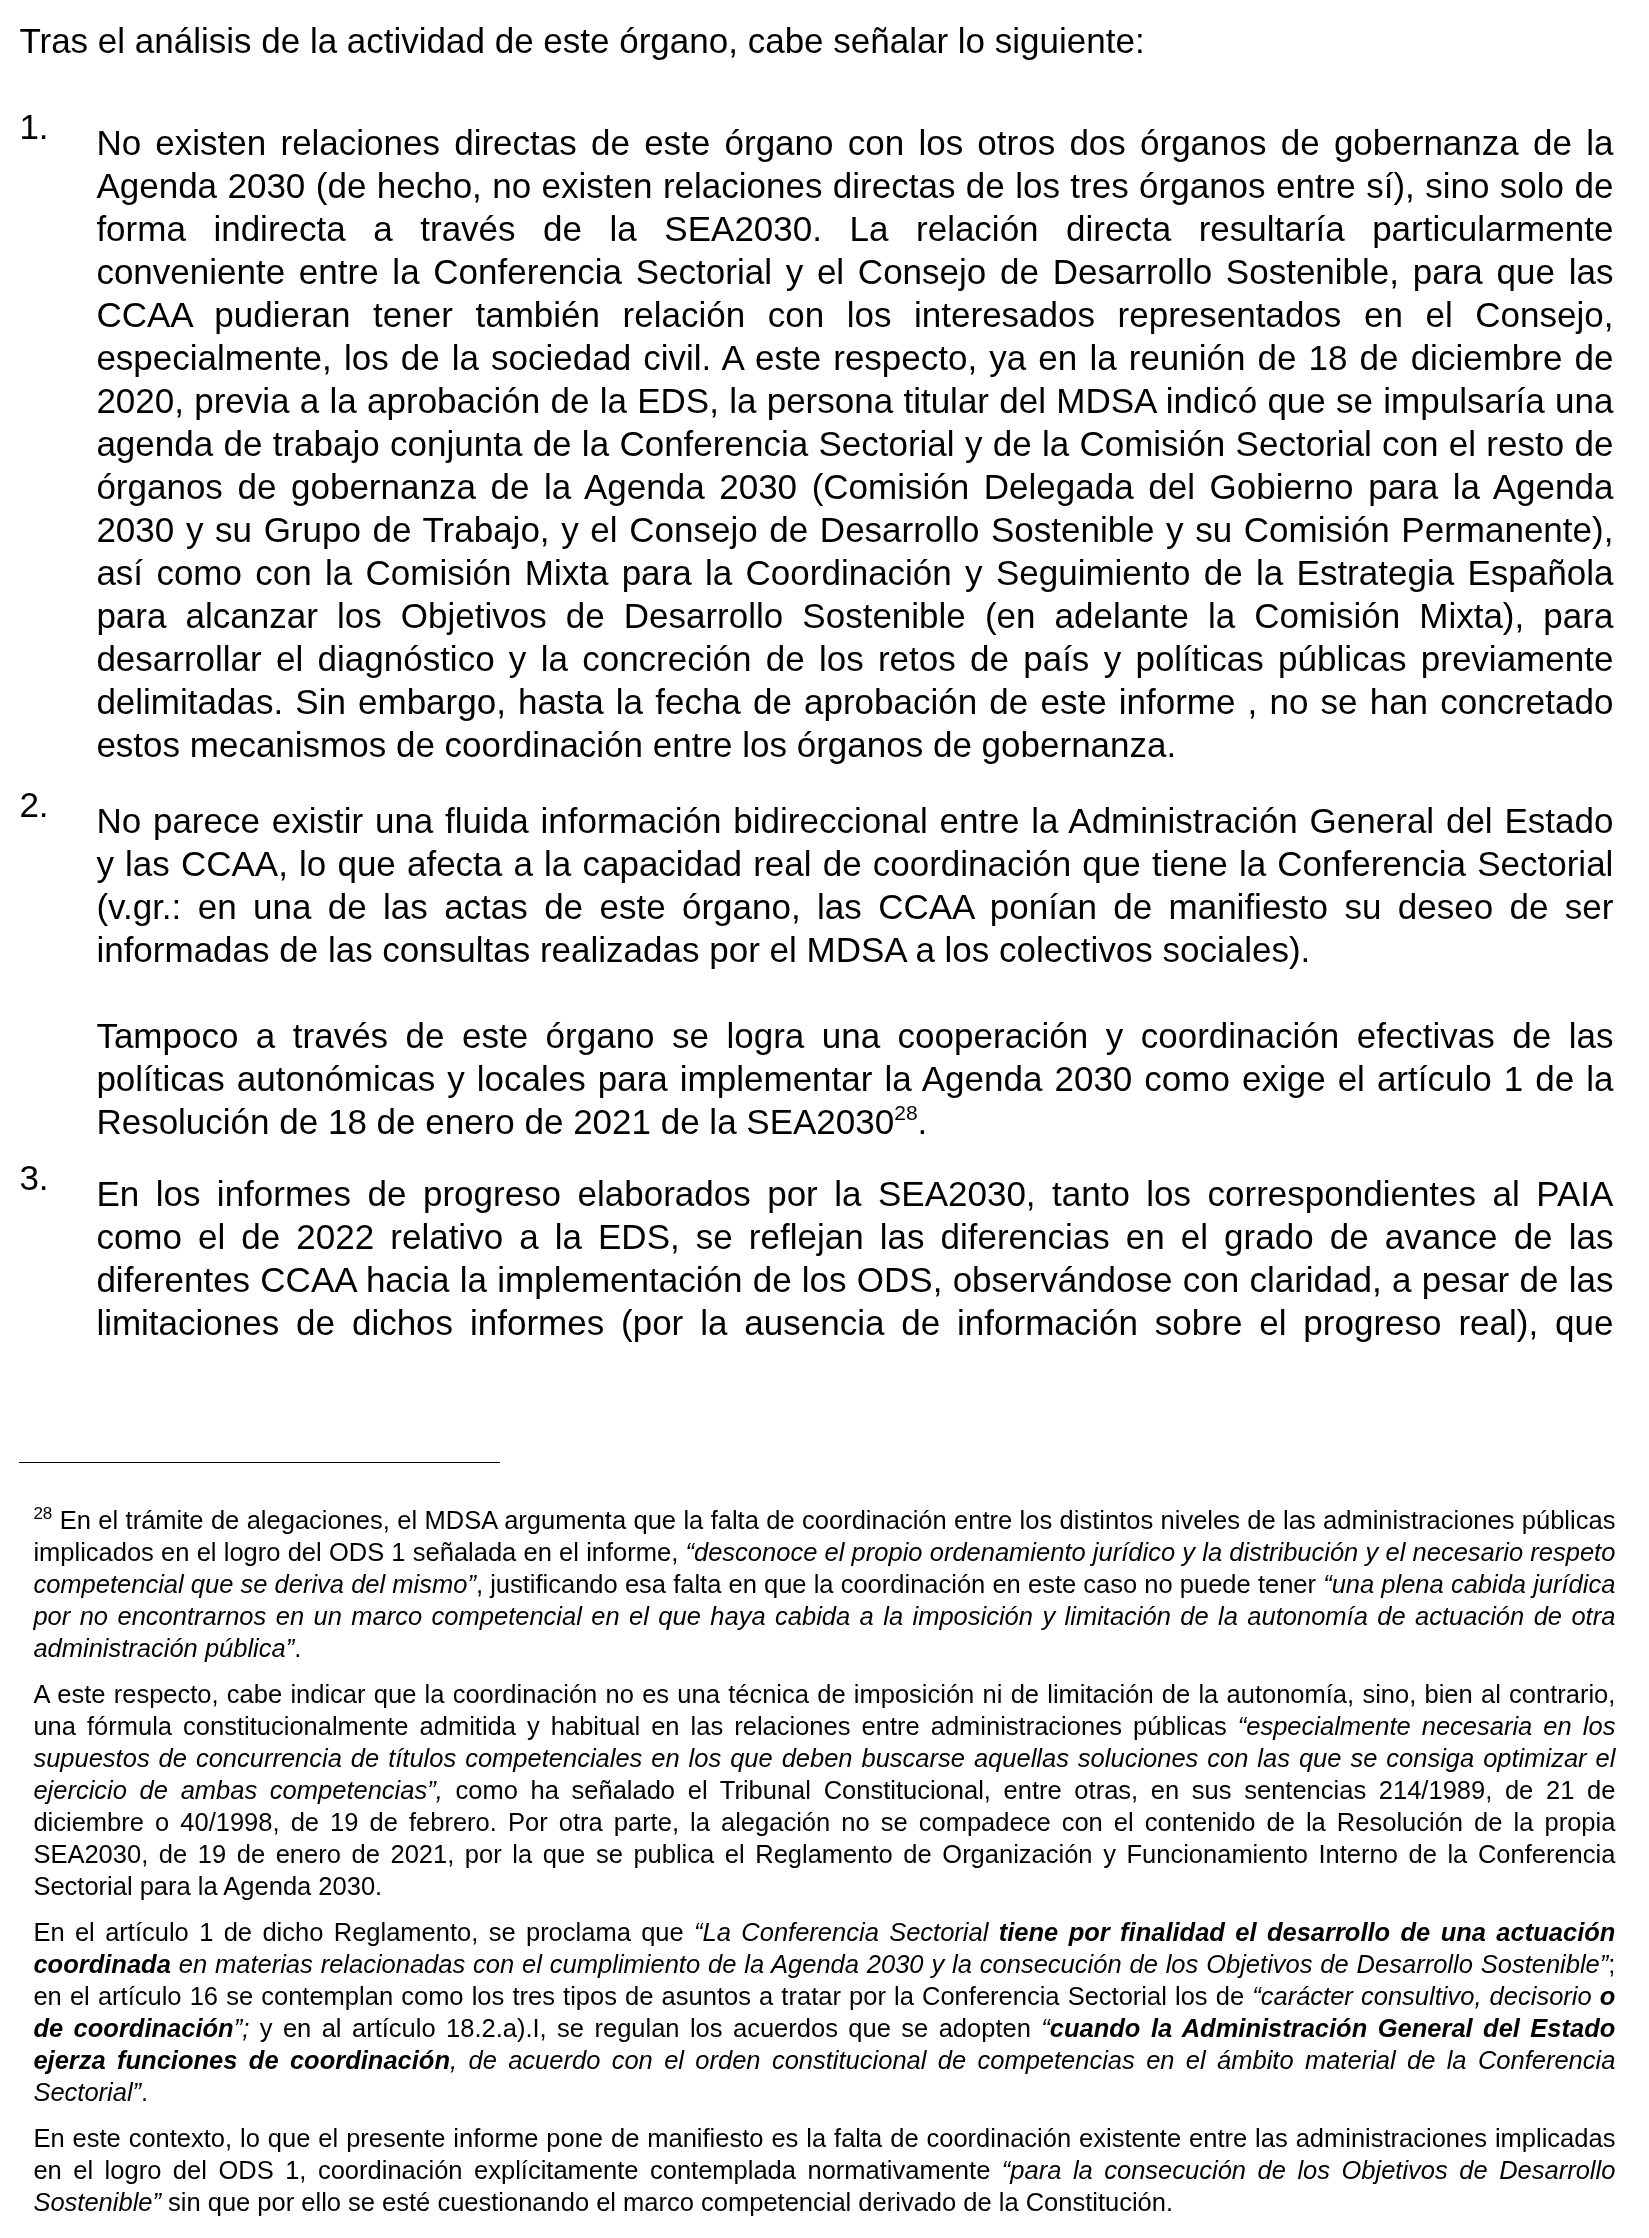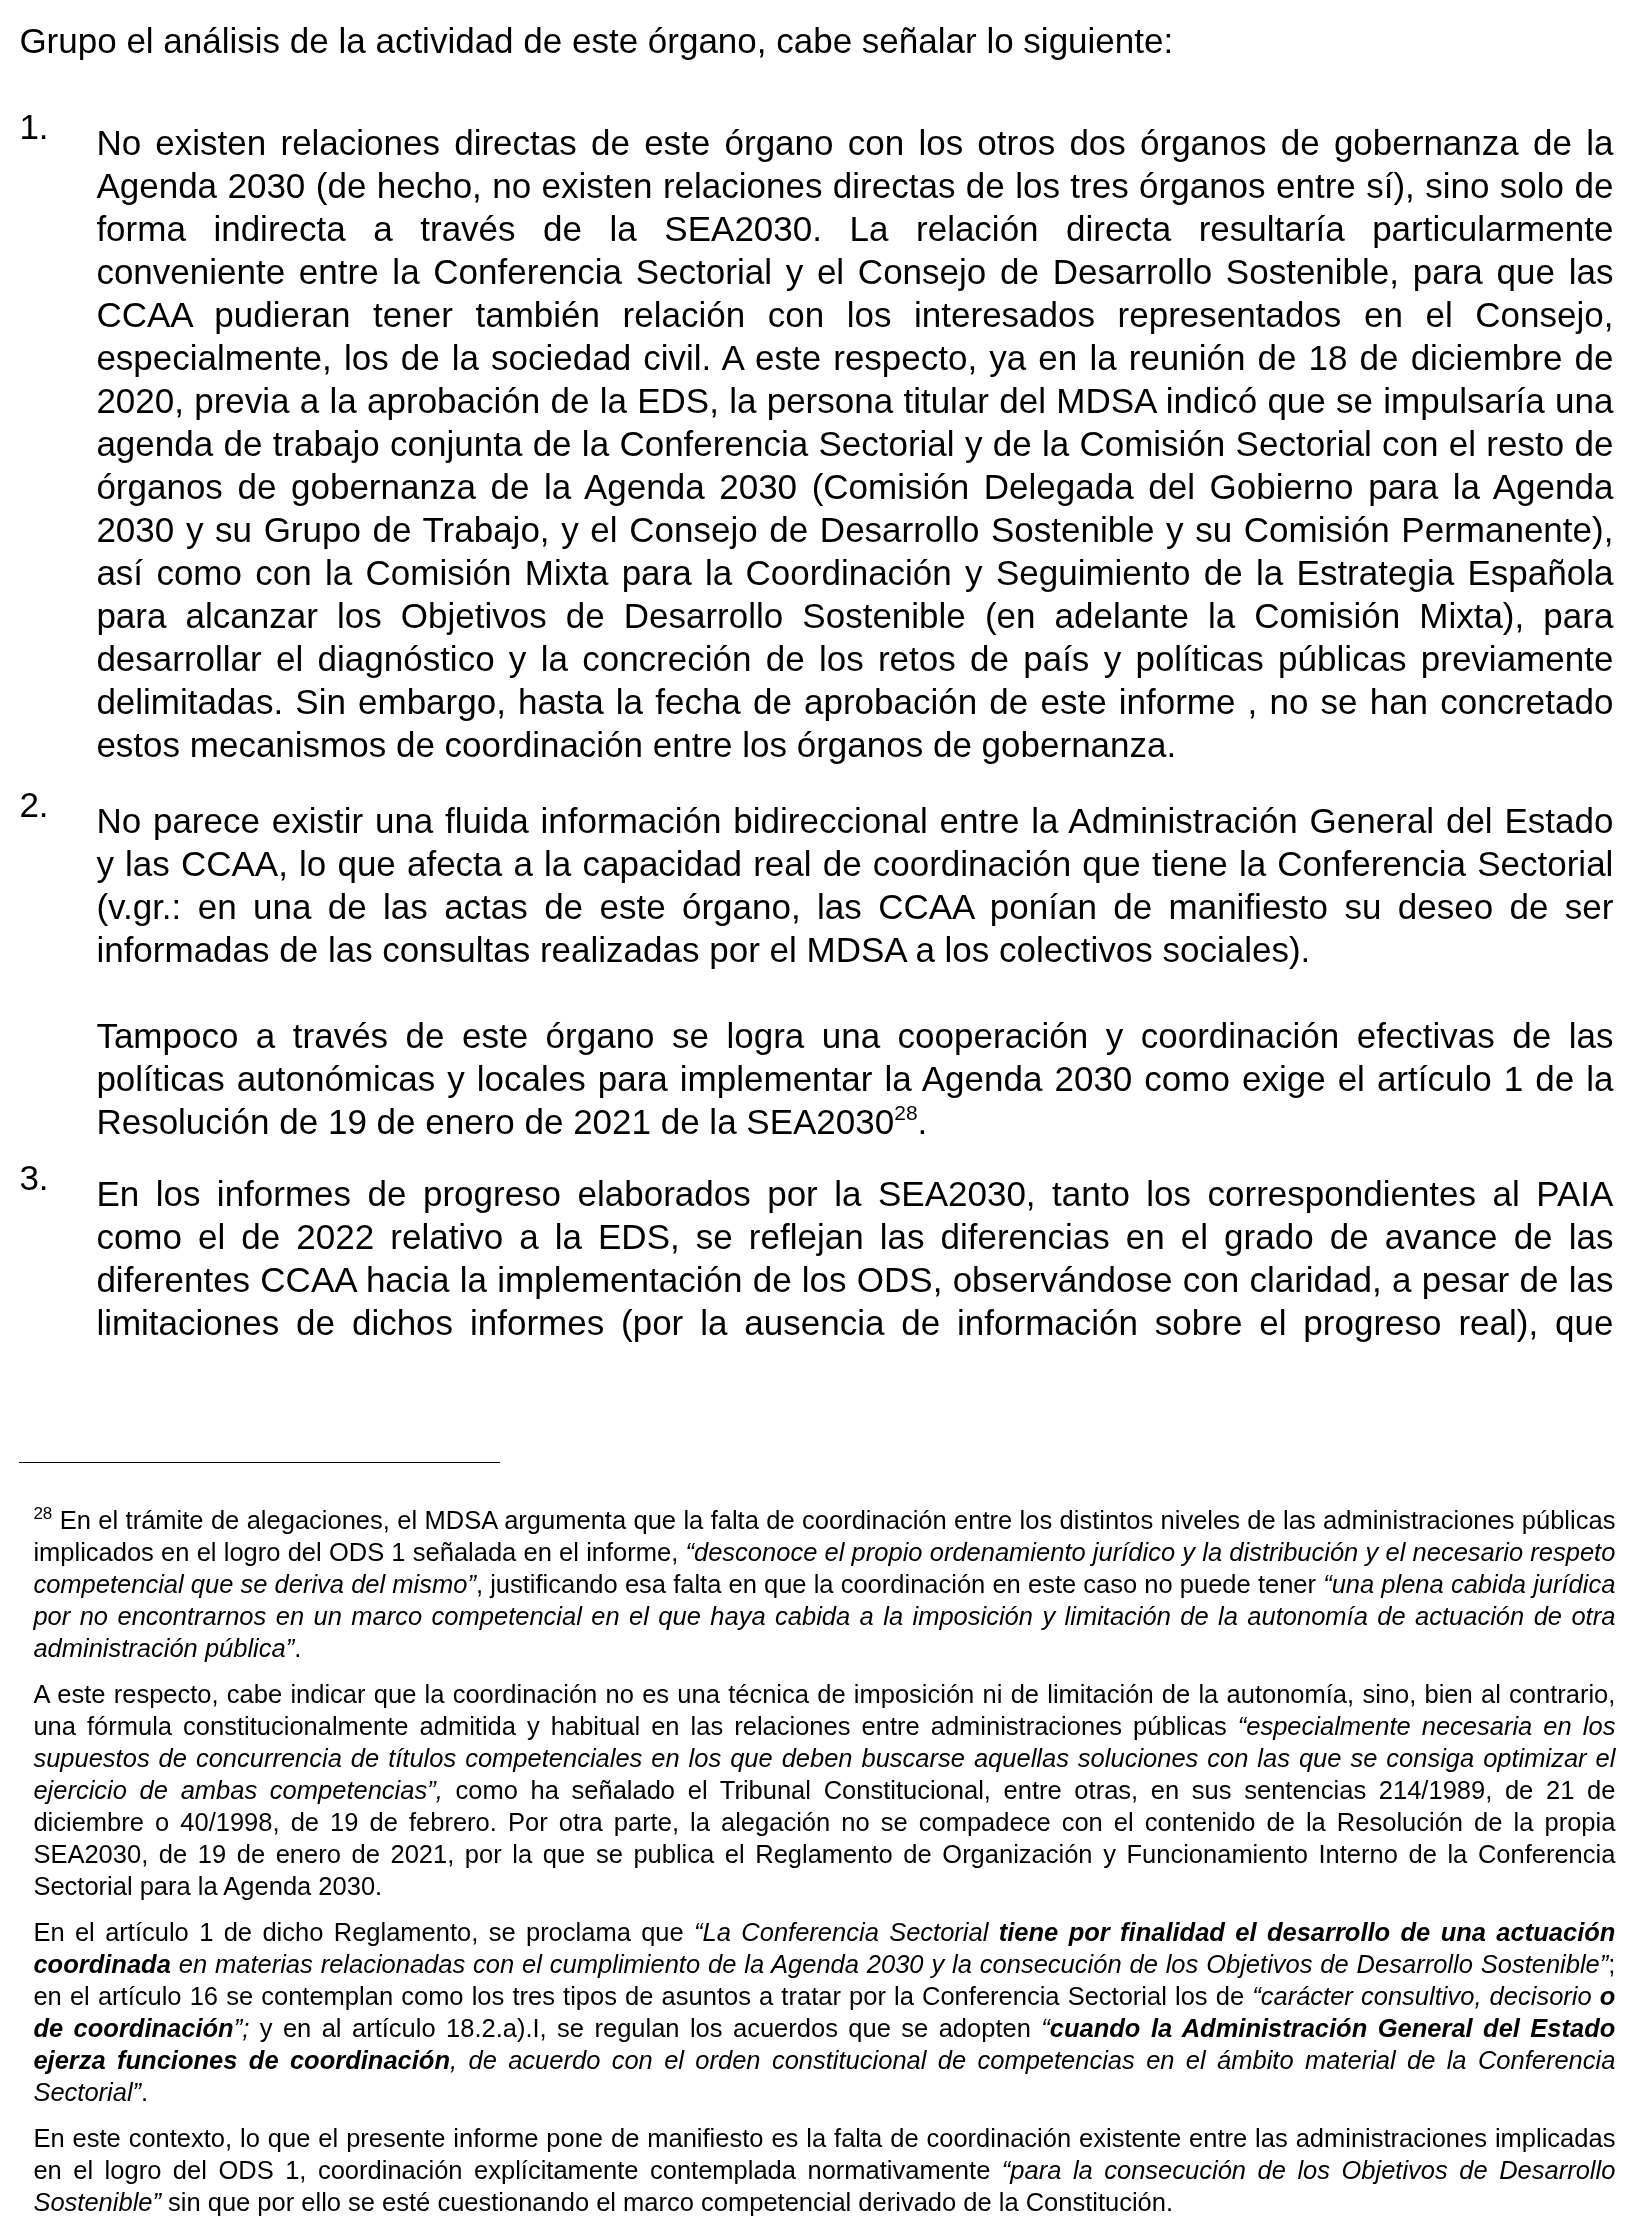"Grupo el análisis de la" p.main { text: Grupo -> Tras }
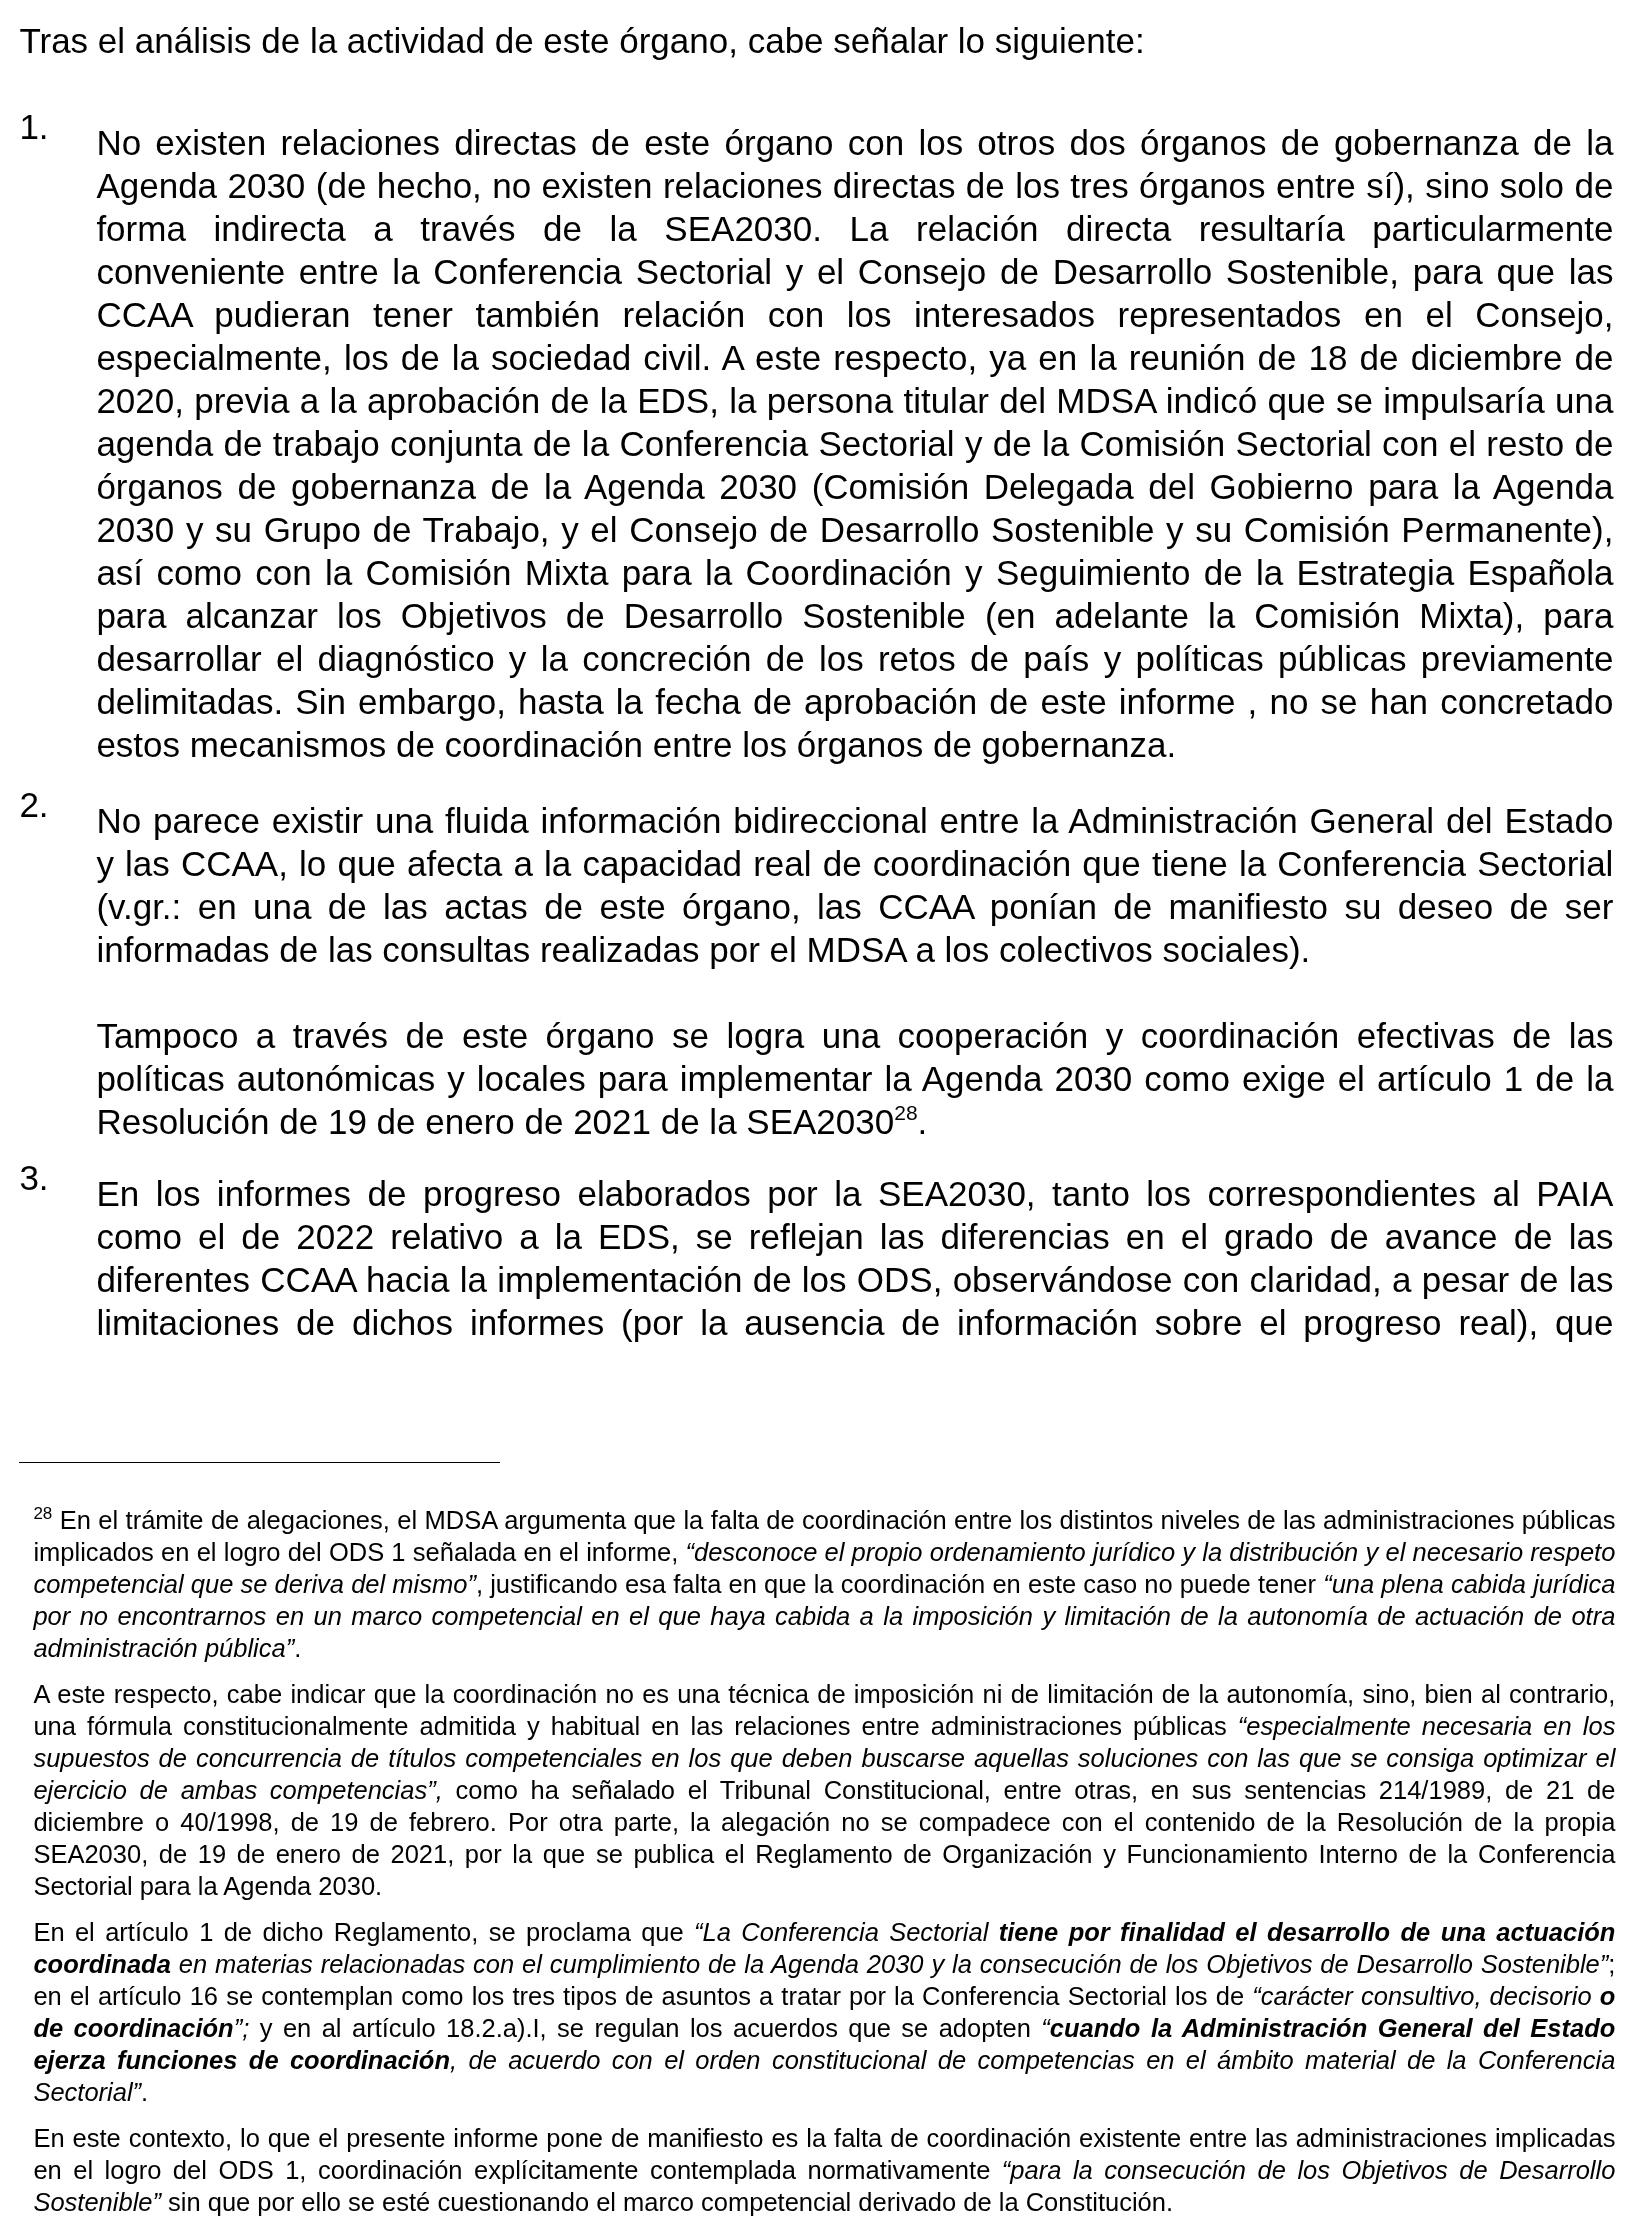"Tampoco a través de este" span { text: 19 -> 18 }
